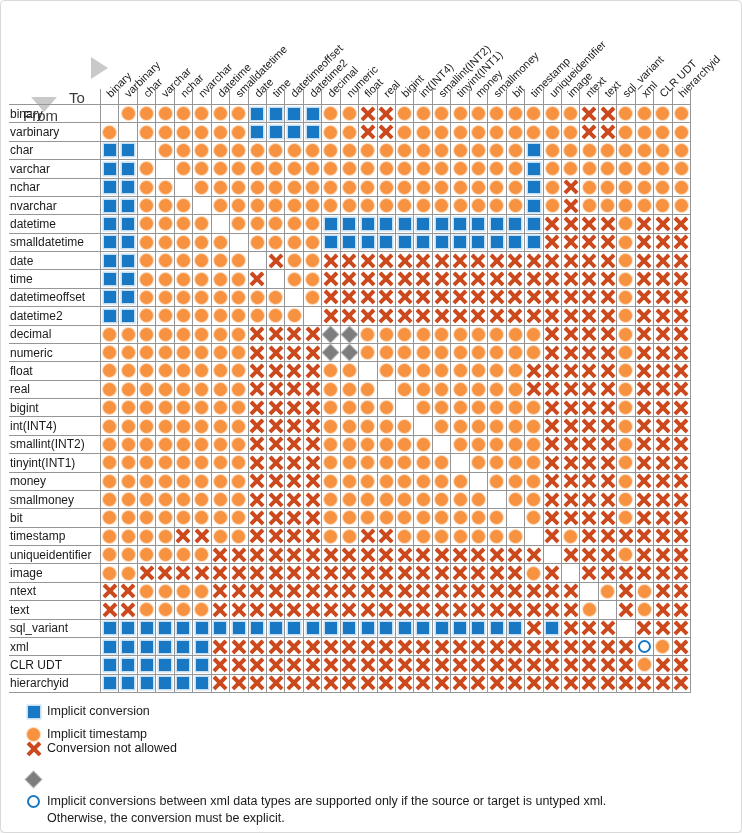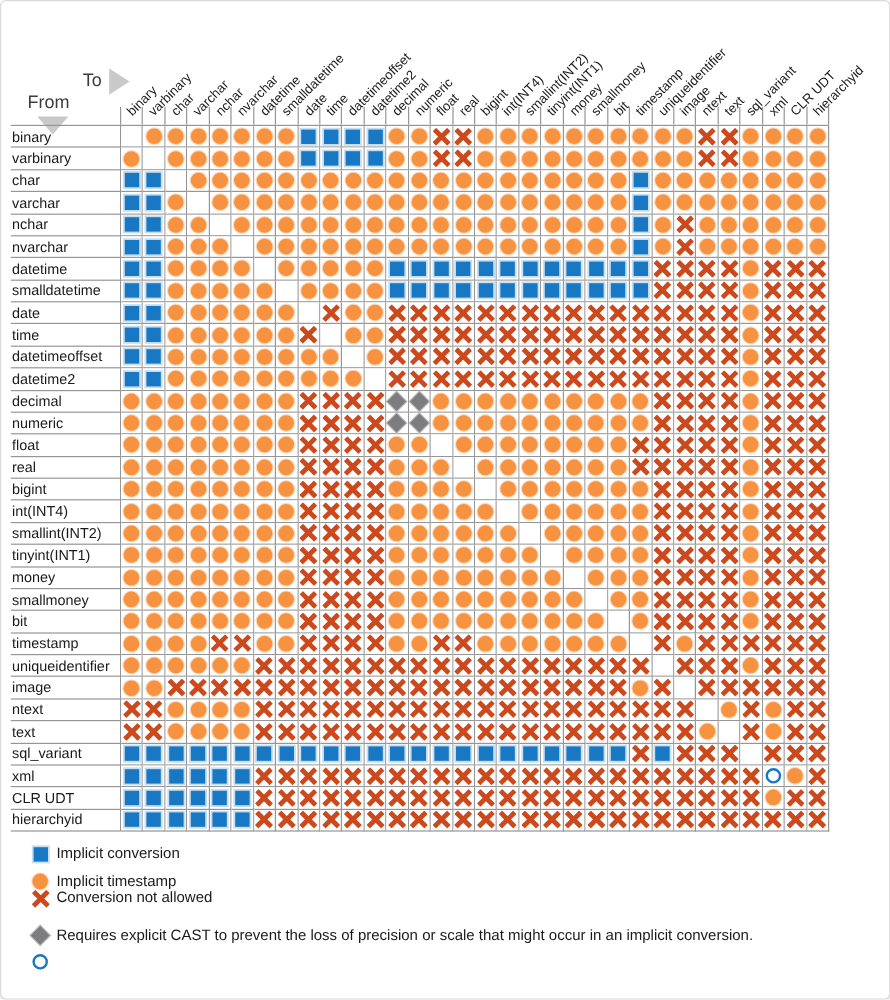"To" .hdr-label { margin-top: none -> 30px }
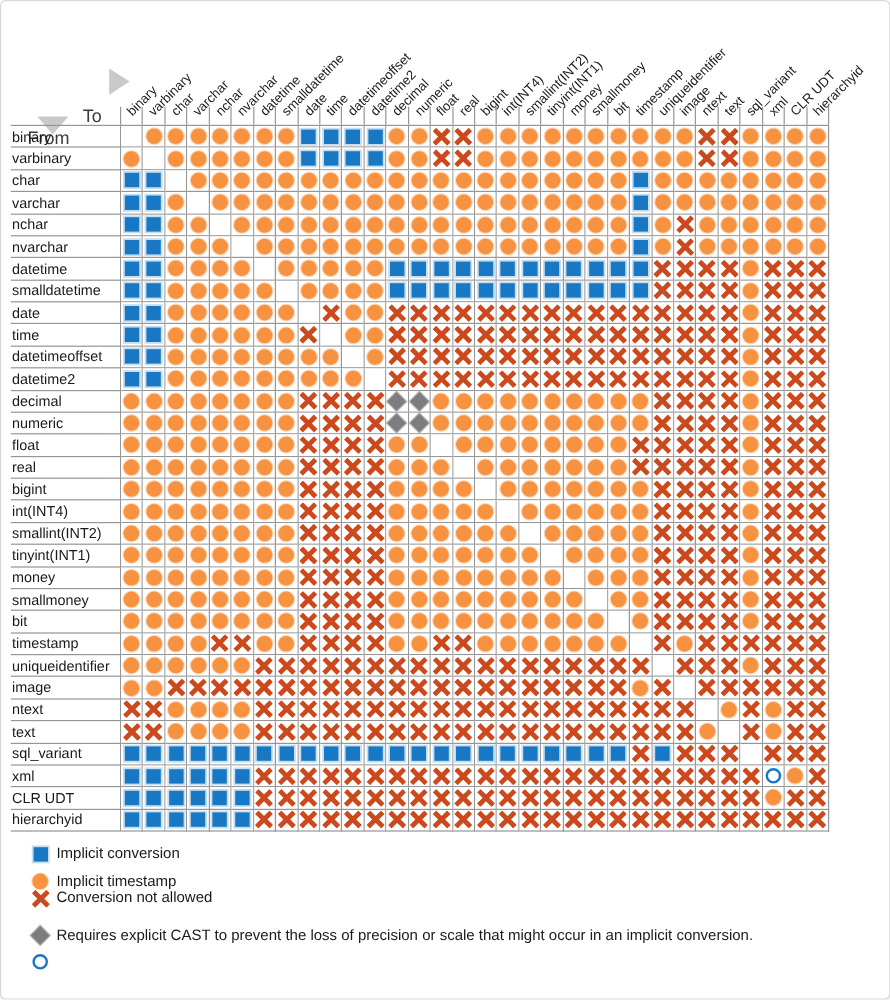"Requires explicit CAST to prevent" span.legend-text { html: <span>Requires explicit CAST to prevent the loss of precision or scale that might occur in an implicit conversion.</span> -> none }
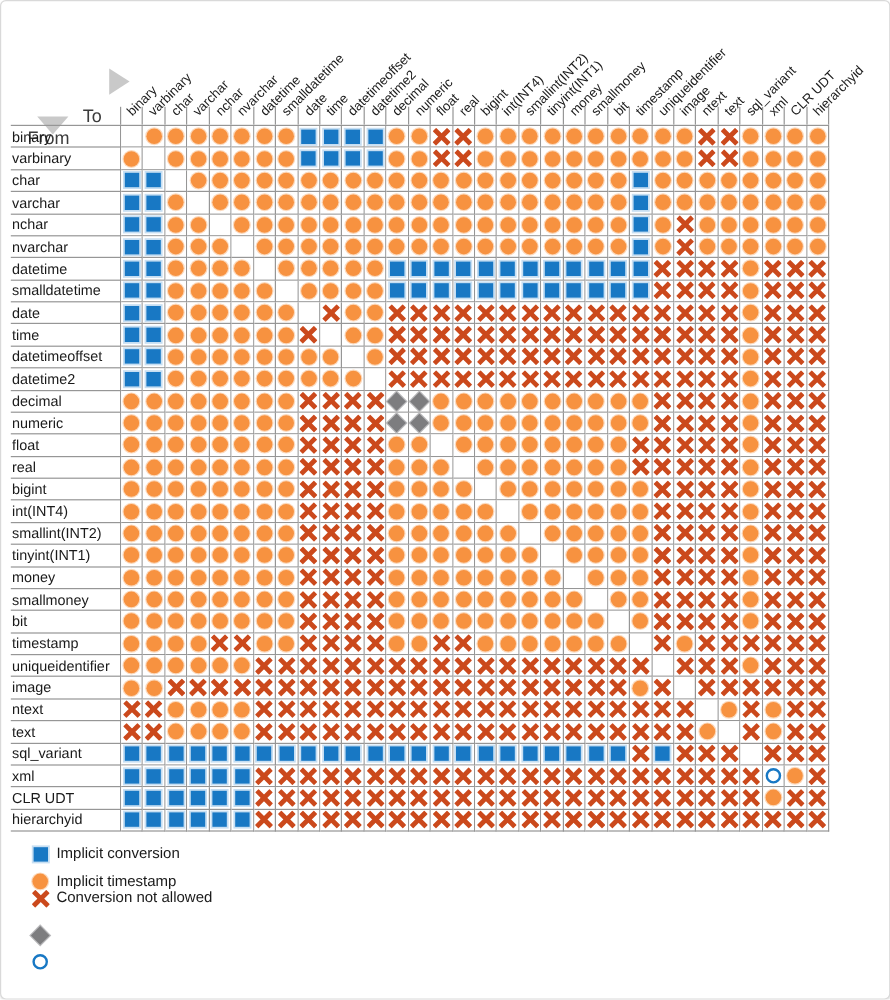"Implicit conversions between xml data" span.legend-text { html: none -> <span>Implicit conversions between xml data types are supported only if the source or target is untyped xml.<div>Otherwise, the conversion must be explicit.</div></span> }
